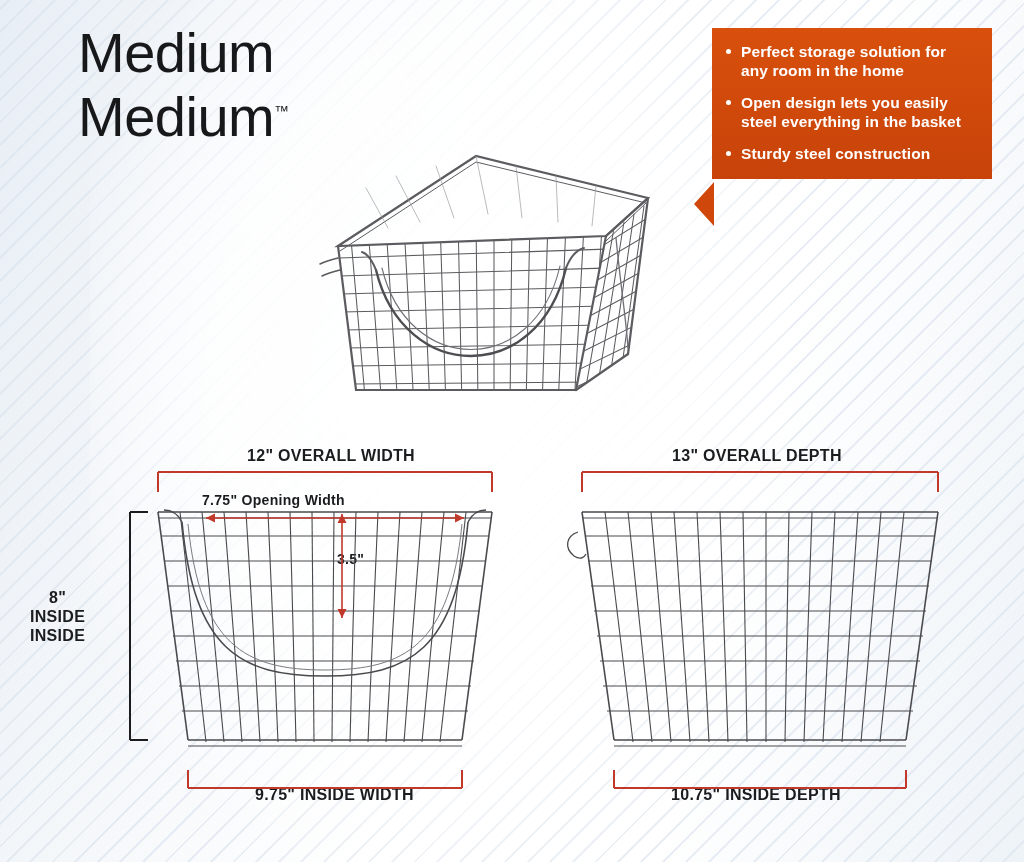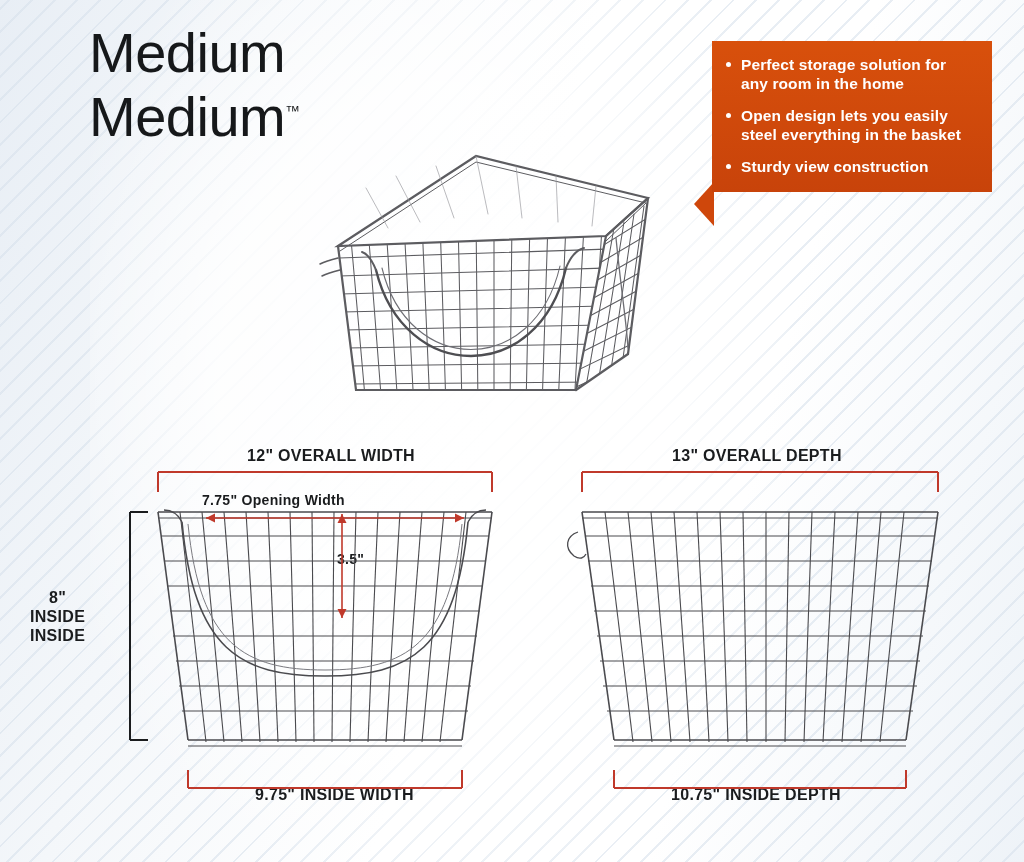"Medium" #title-block { left: 89px -> 78px }
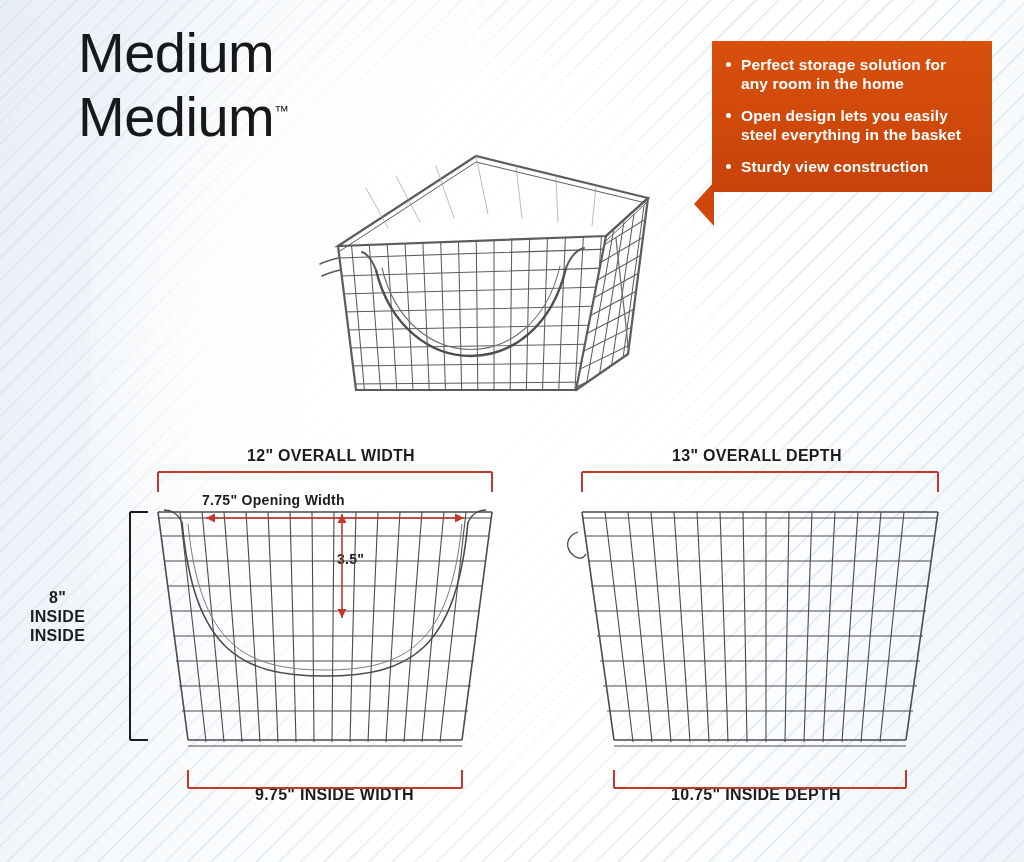"Perfect storage solution for any" #callout { top: 41px -> 28px }
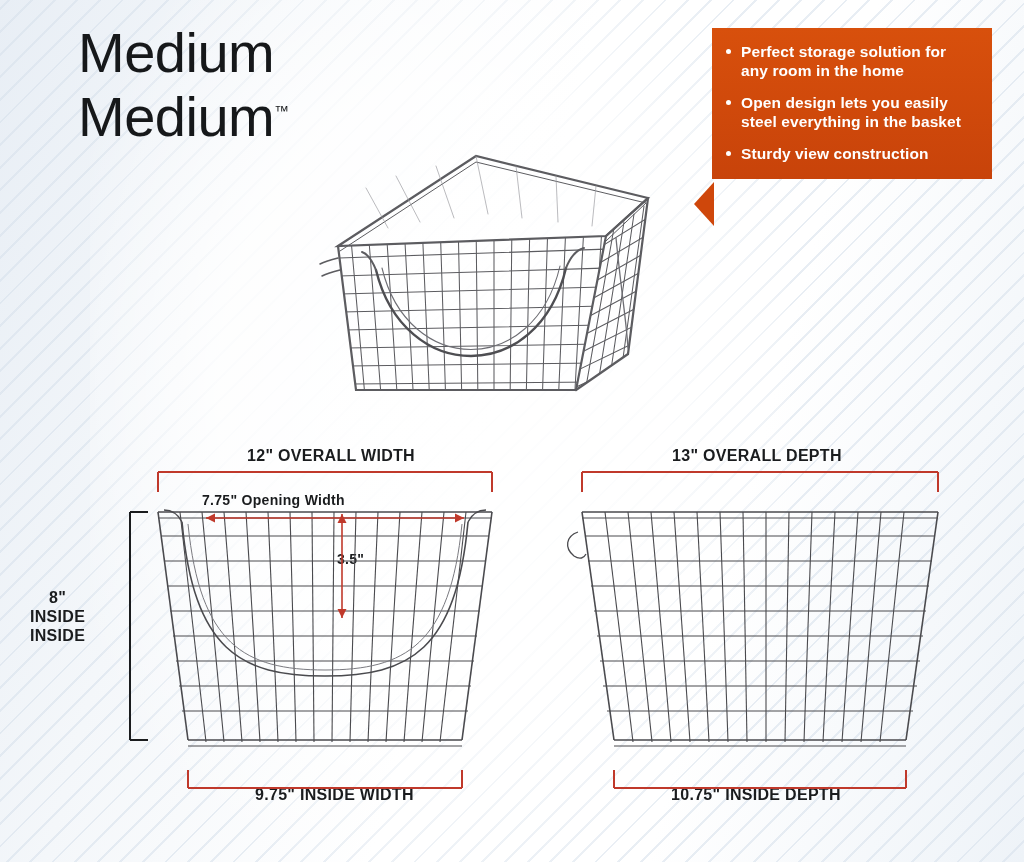"Sturdy view construction" li { text: view -> steel }
